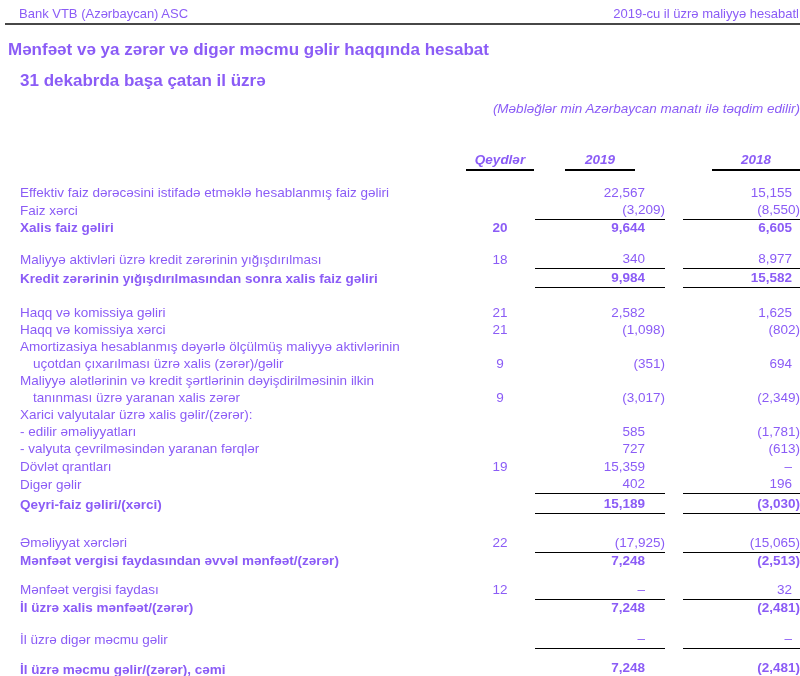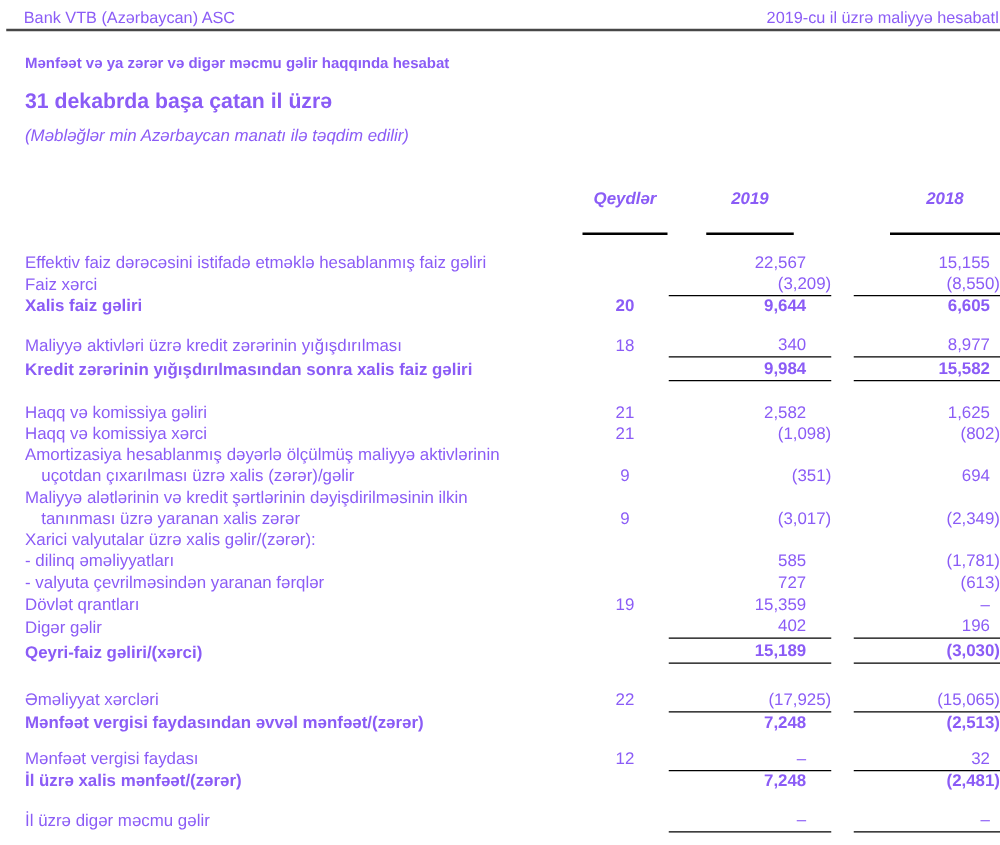"Mənfəət və ya zərər və" .title { font-size: 12px -> 17px; margin: 15px 0 0 20px -> 15px 0 0 8px }
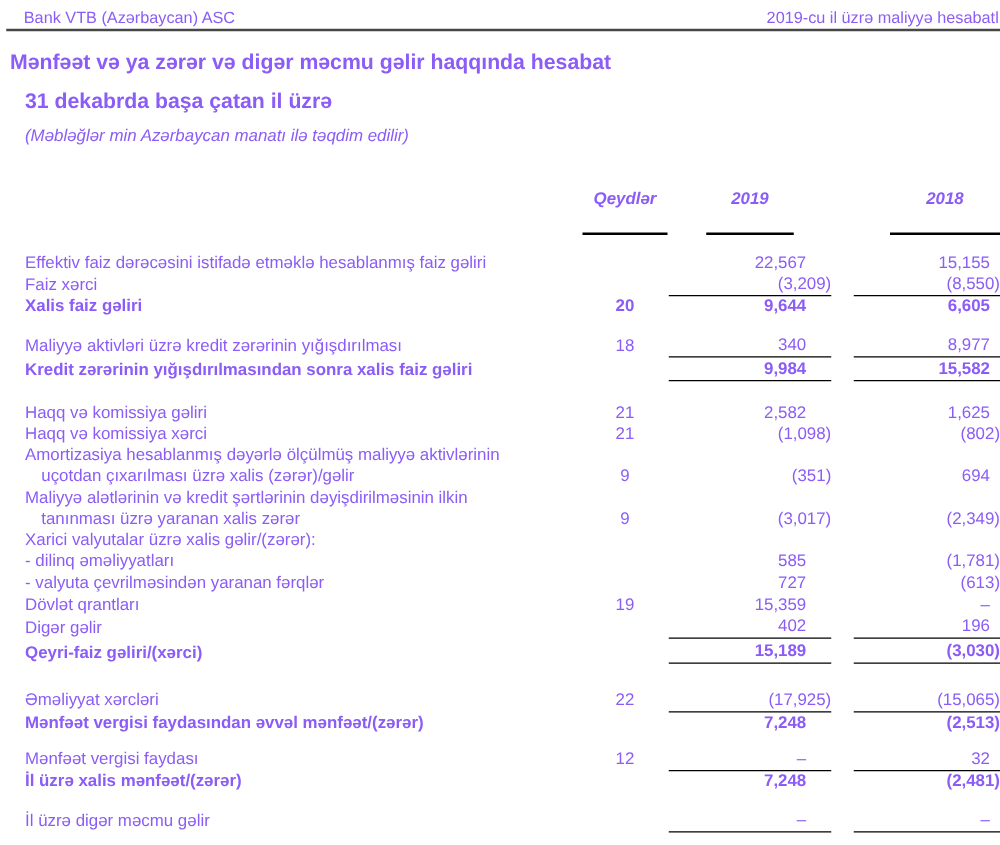"(Məbləğlər min Azərbaycan manatı ilə" .note { text-align: none -> right }
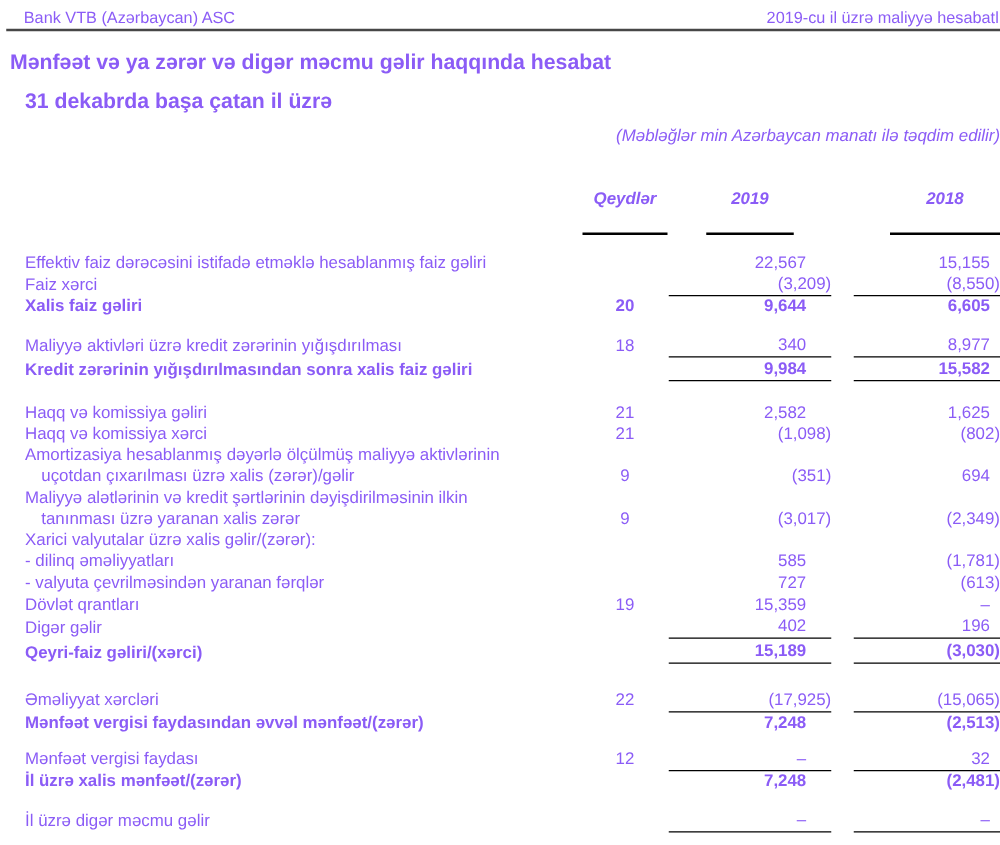"Qeydlər" .colhead { padding-bottom: 20px -> 2px }
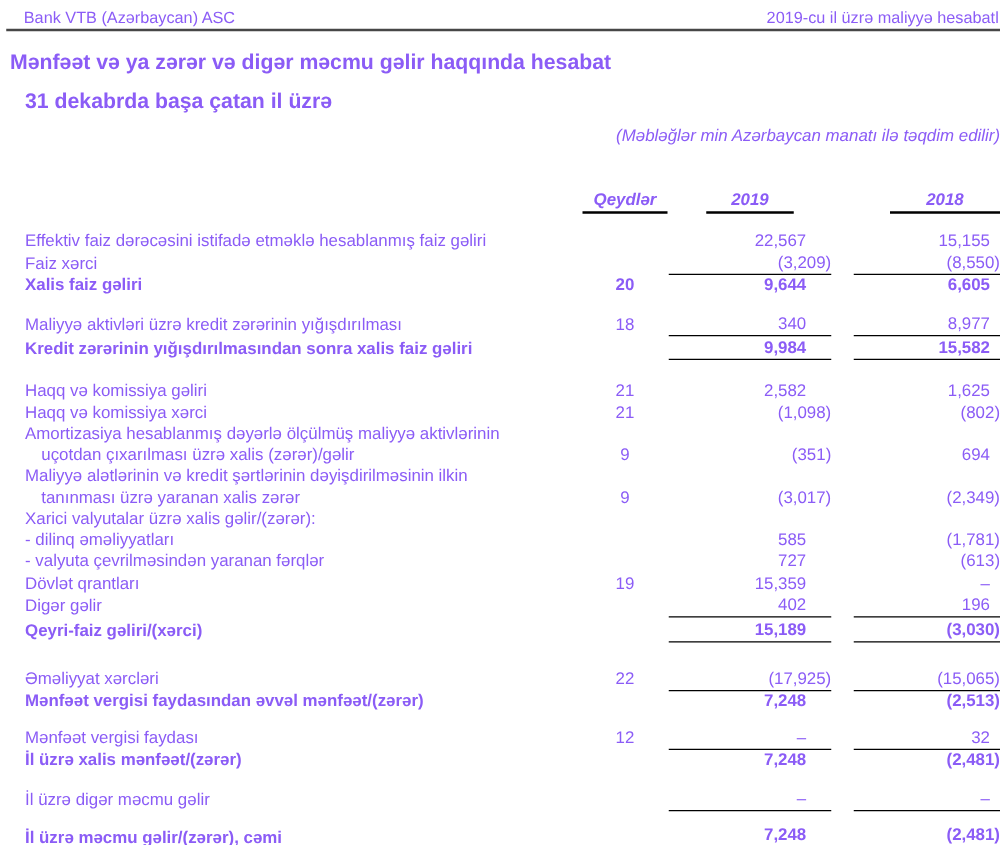"- dilinq əməliyyatları" td.desc { text: dilinq -> edilir }
